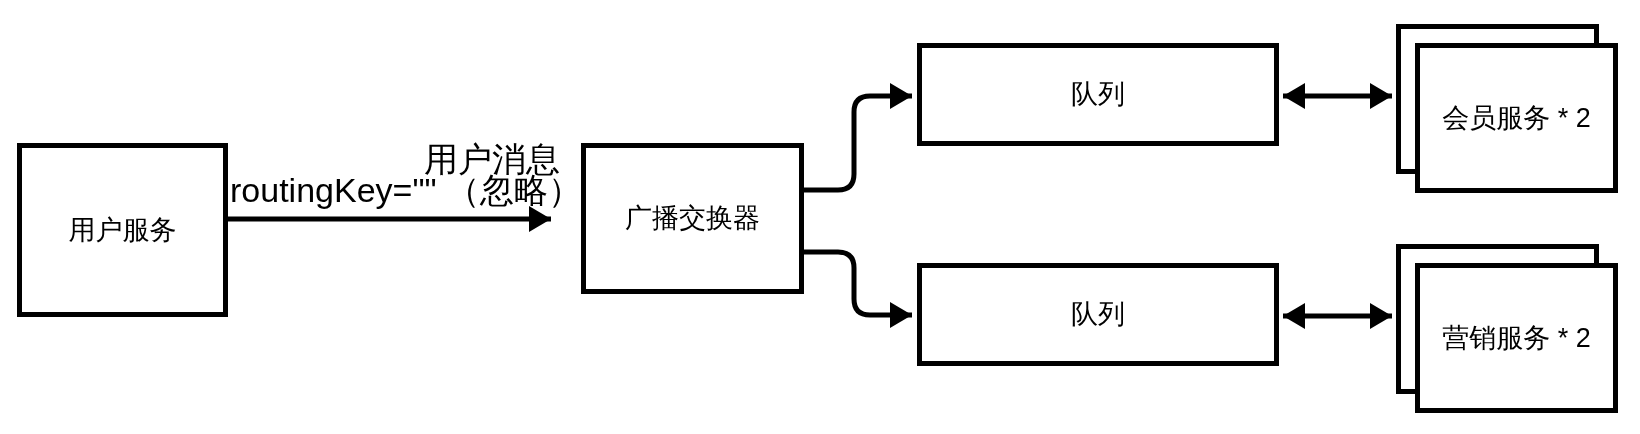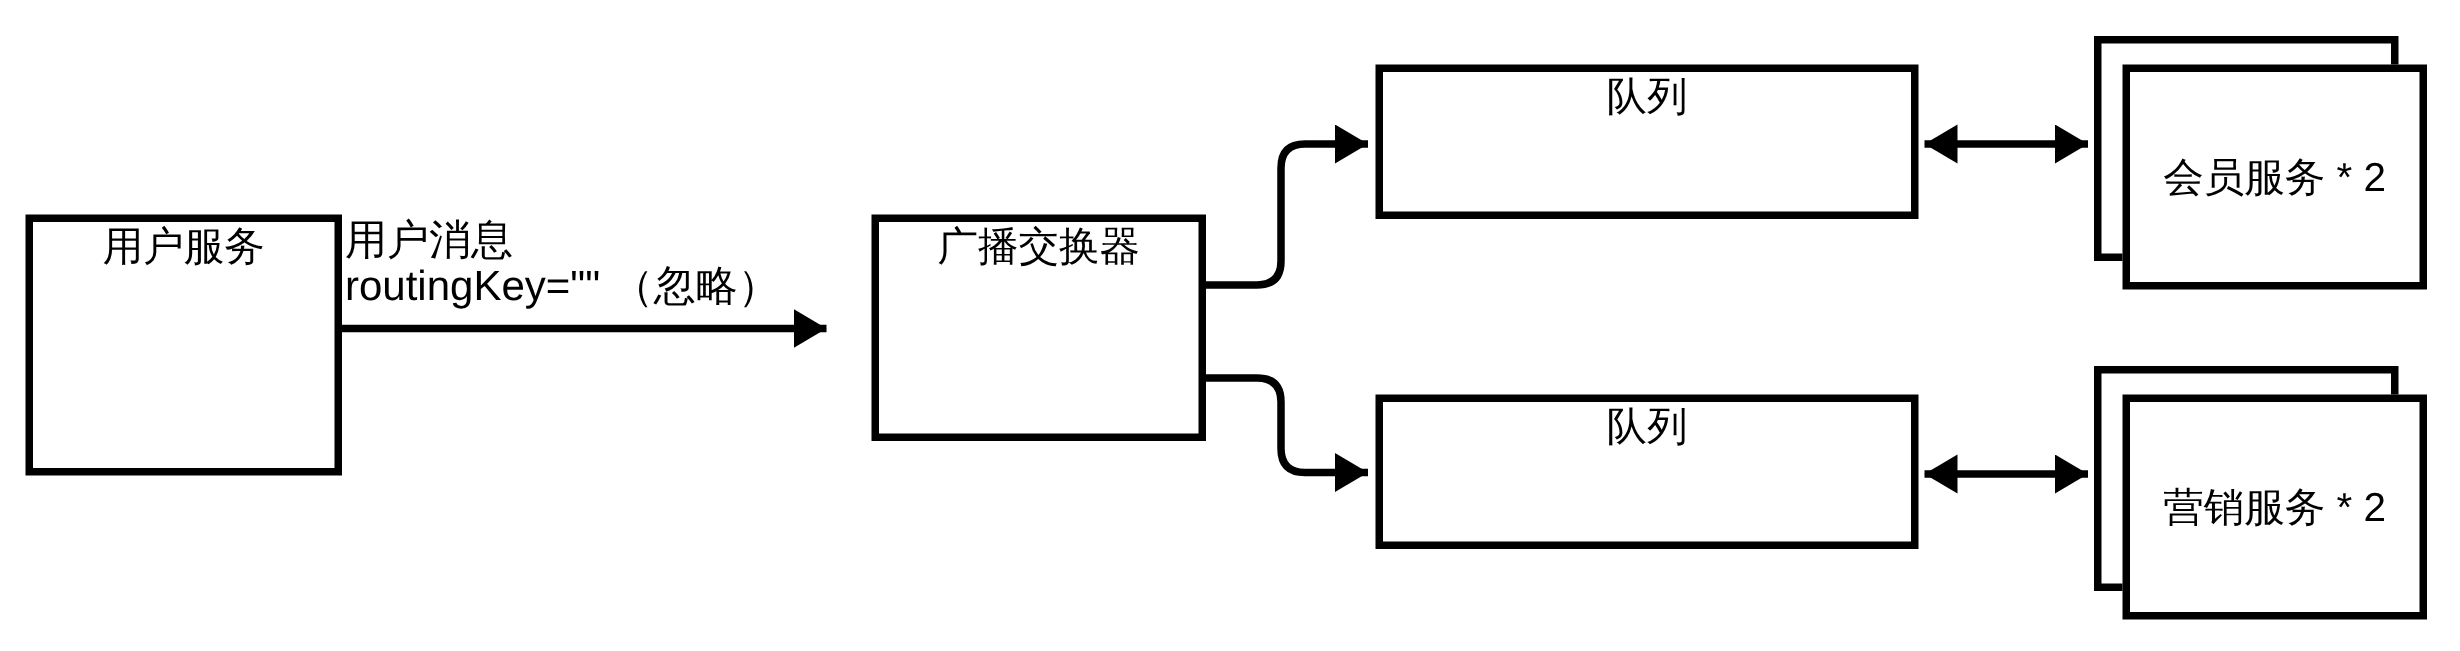"队列" .node { justify-content: space-between -> center }
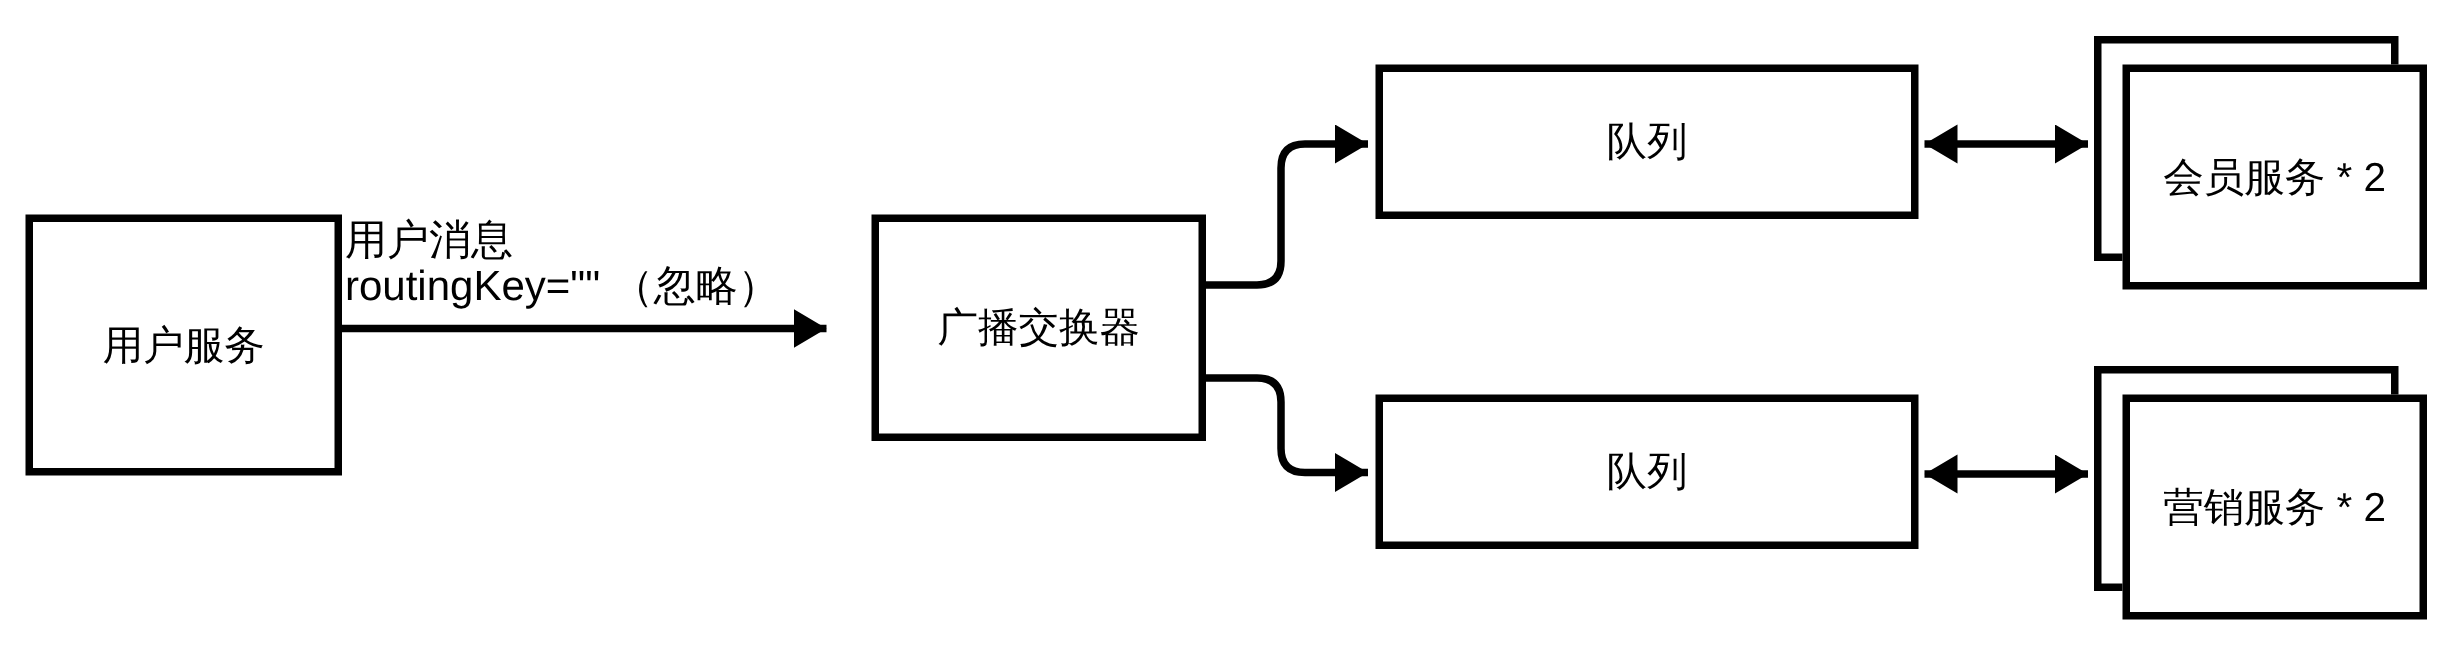"用户消息" .edge-label { font-size: 28px -> 34px; text-align: left -> right }
